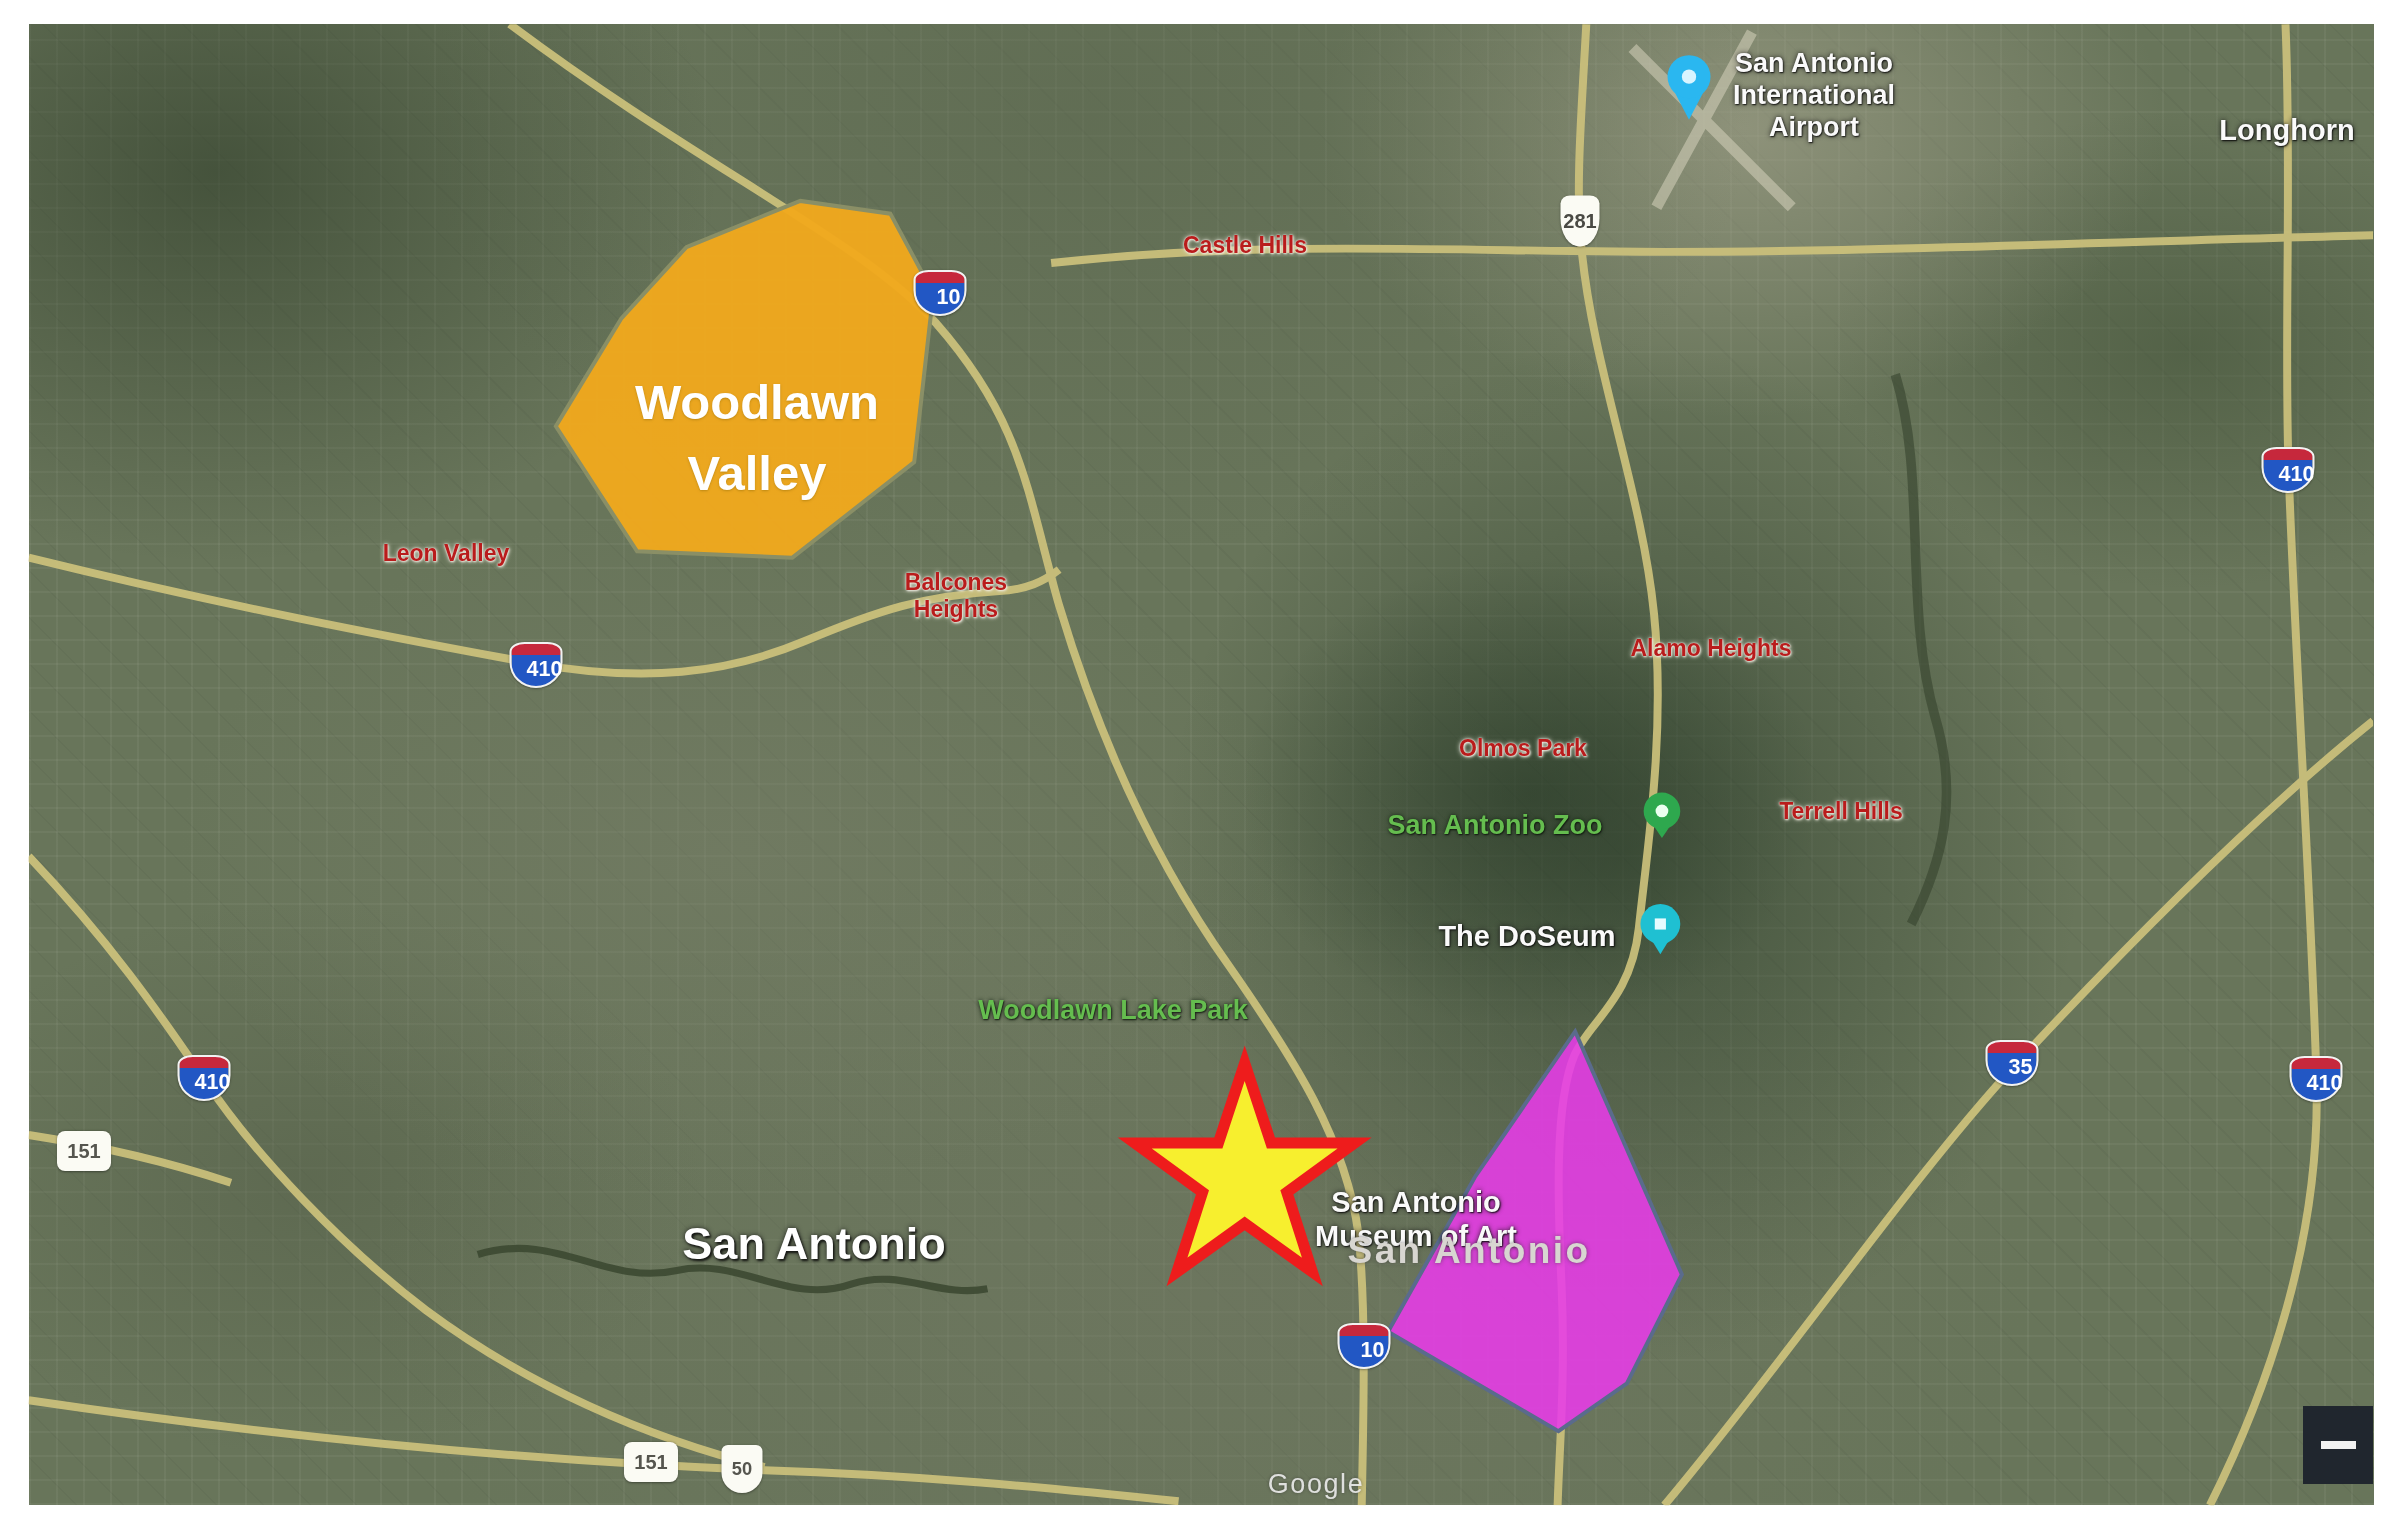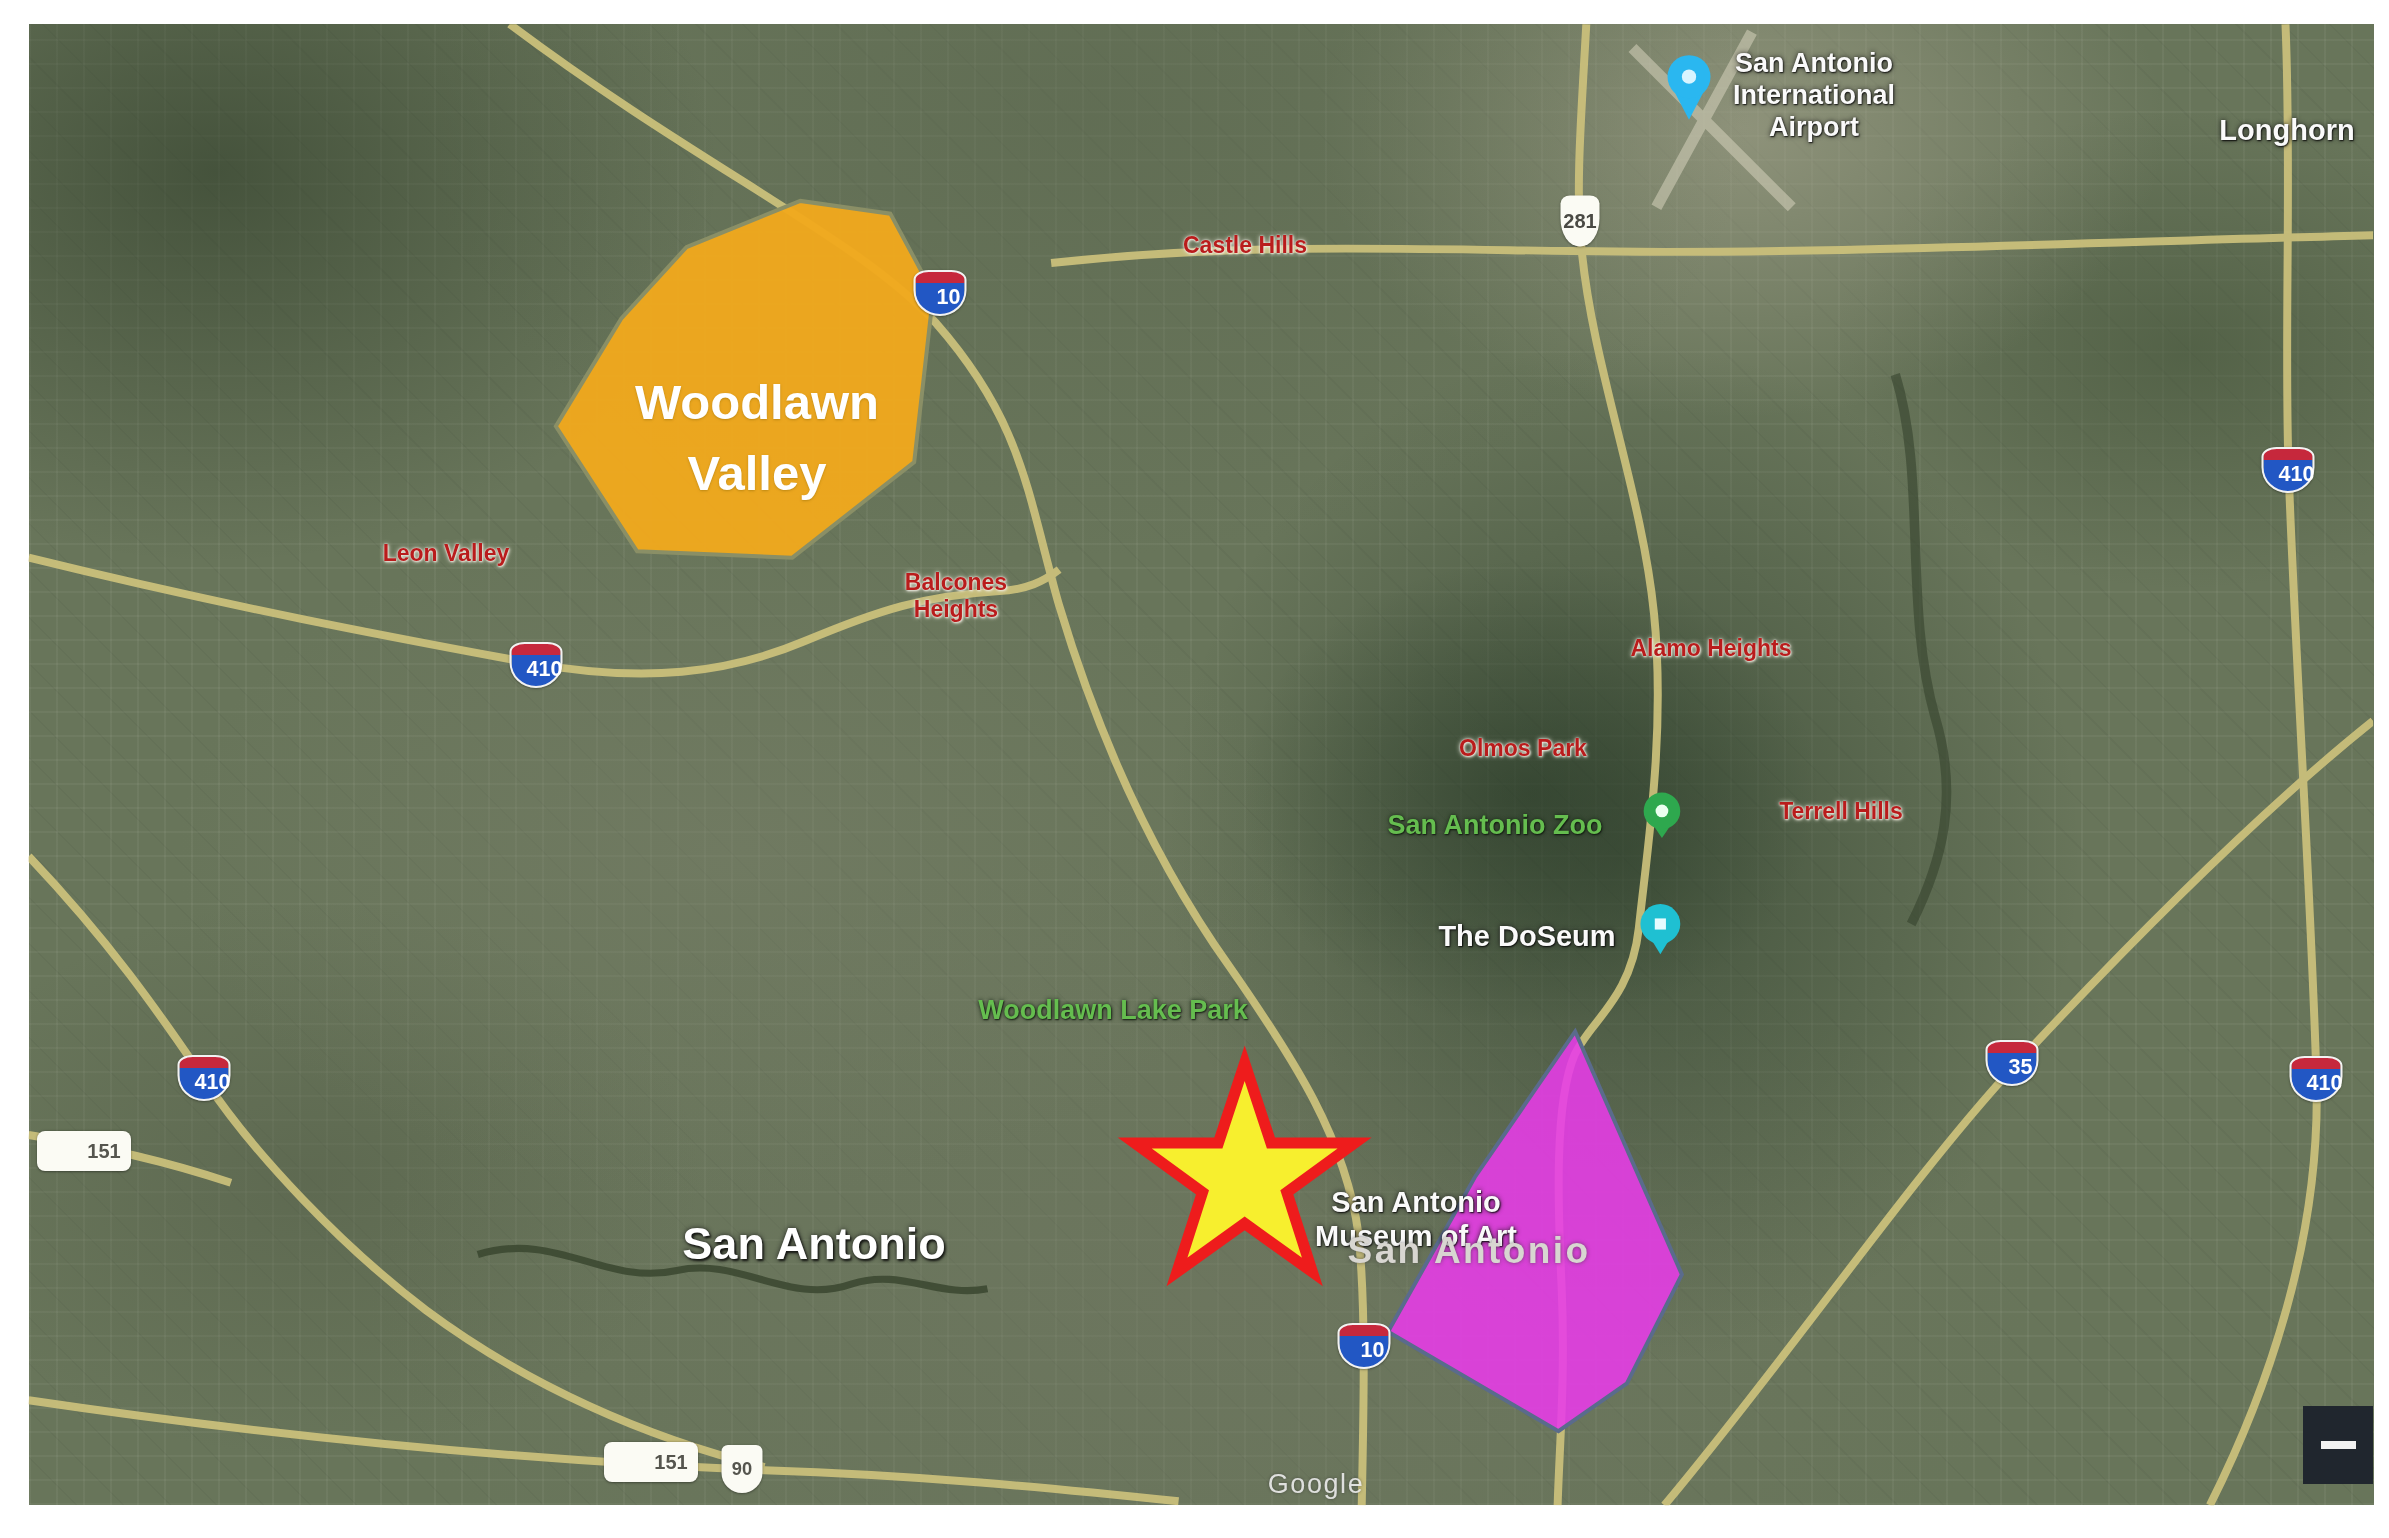"151" .sh-rect { padding-left: 40px -> none }
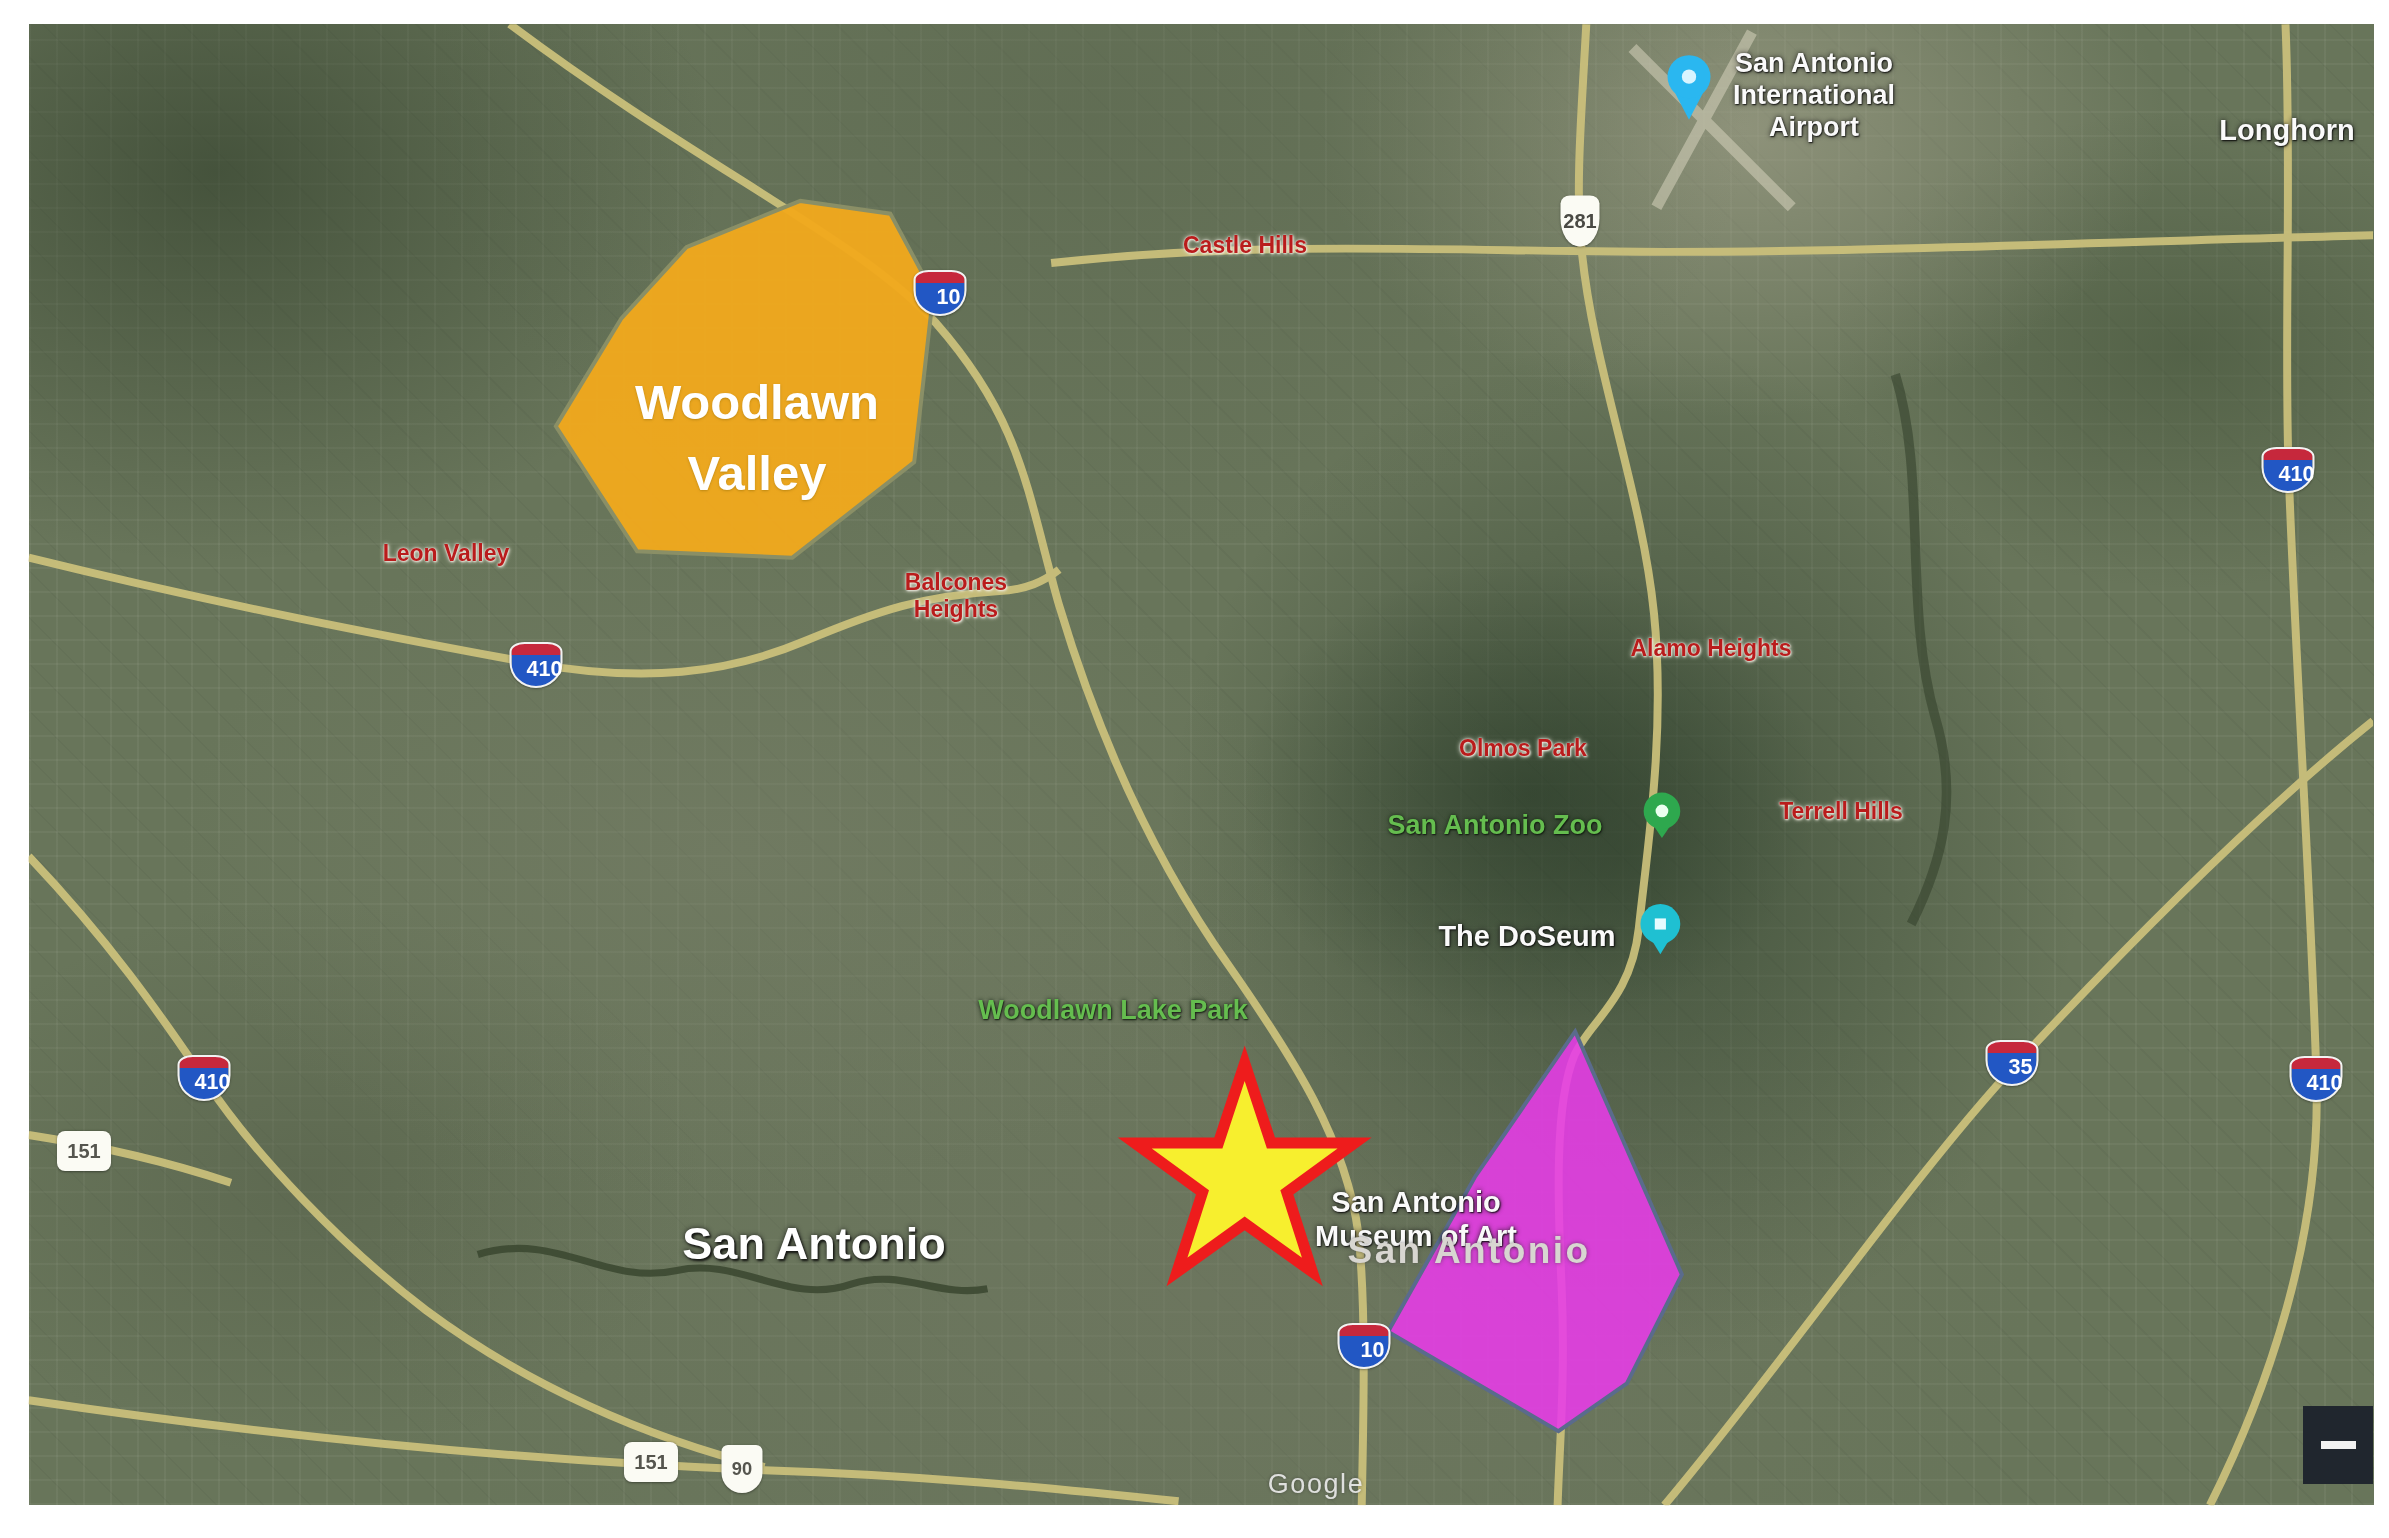"90" div.sh { text: 90 -> 50 }
